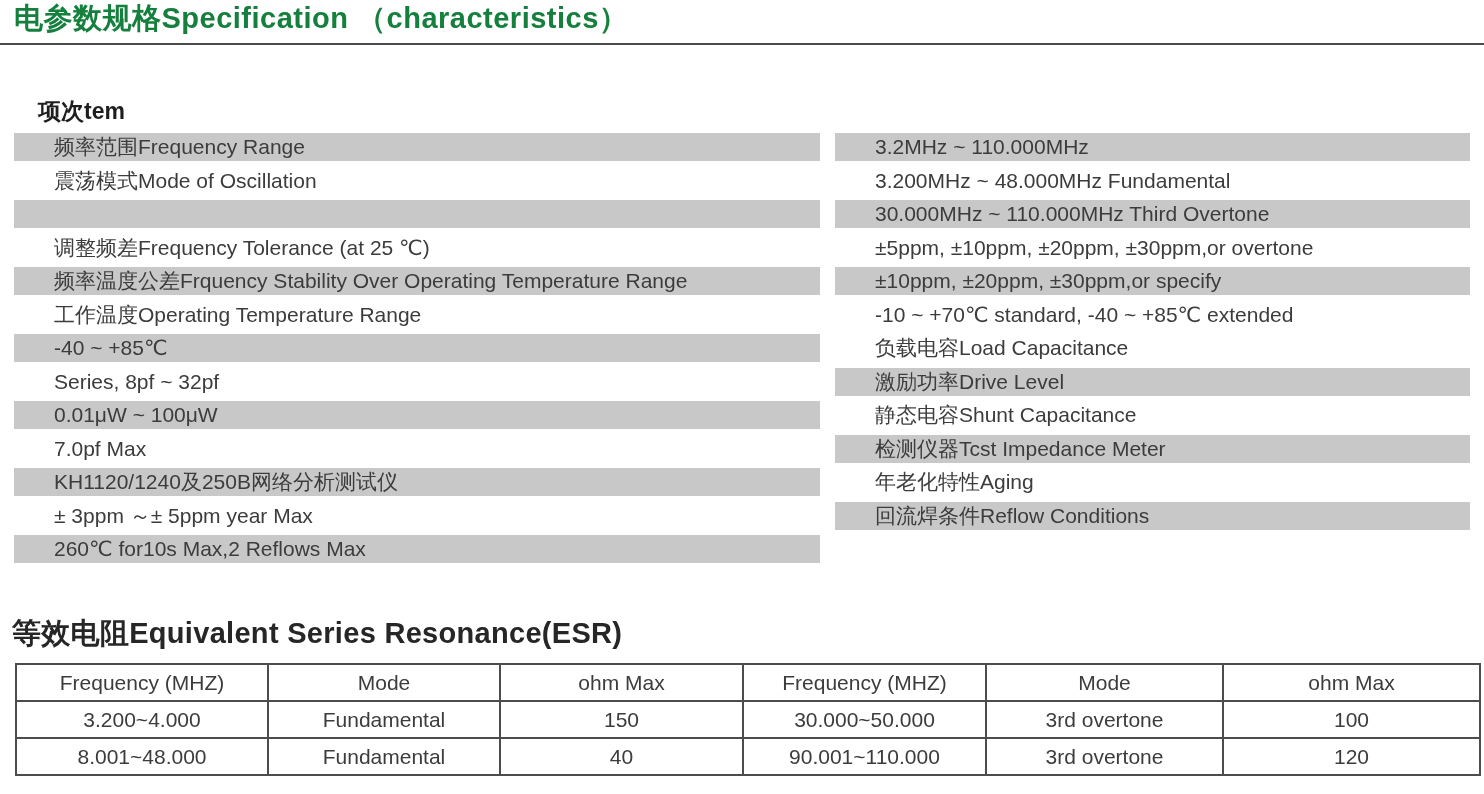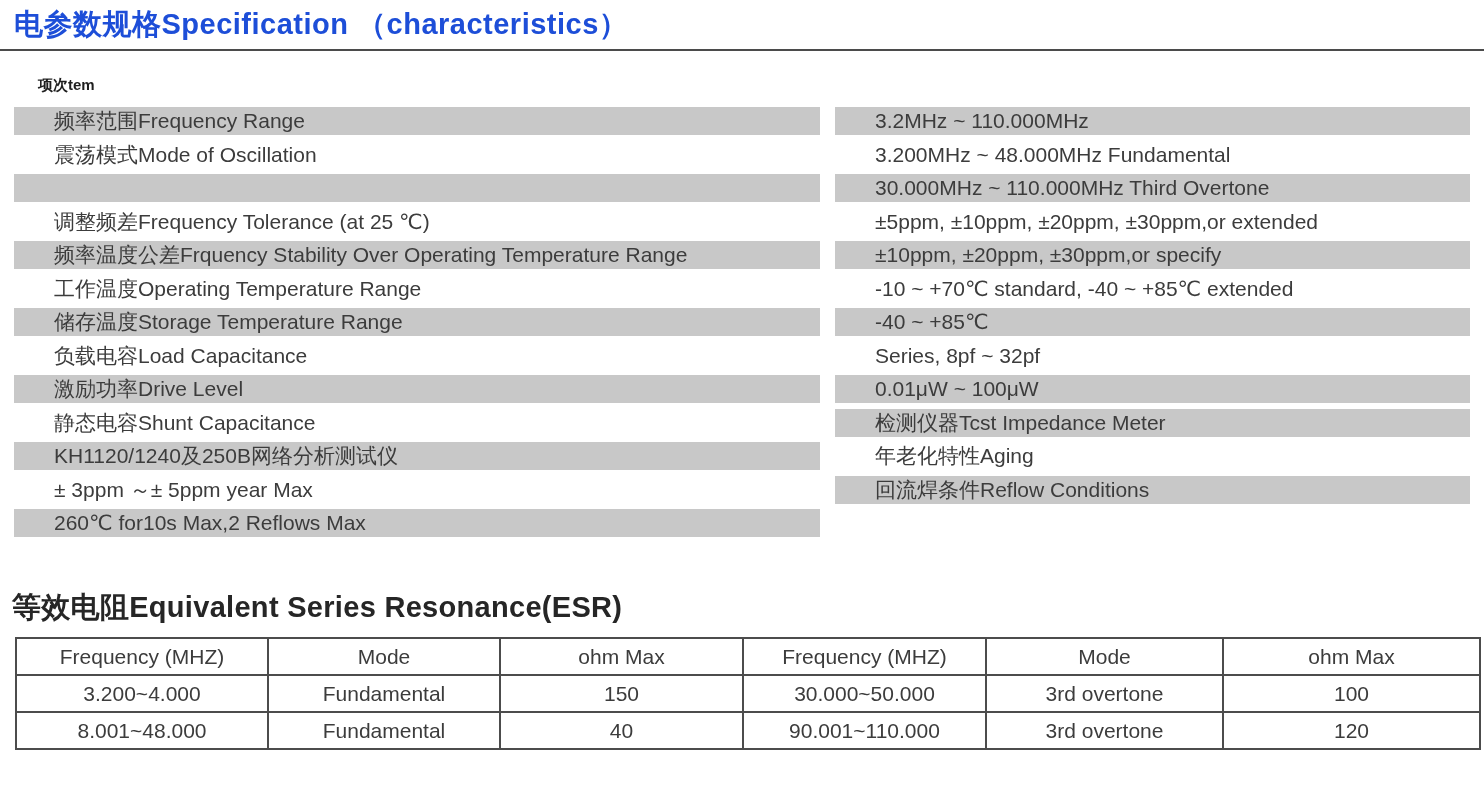"电参数规格Specification （characteristics）" .main-title { color: #1d4ed8 -> #15803d; margin: 6px 0 0 14px -> 0 0 0 14px }
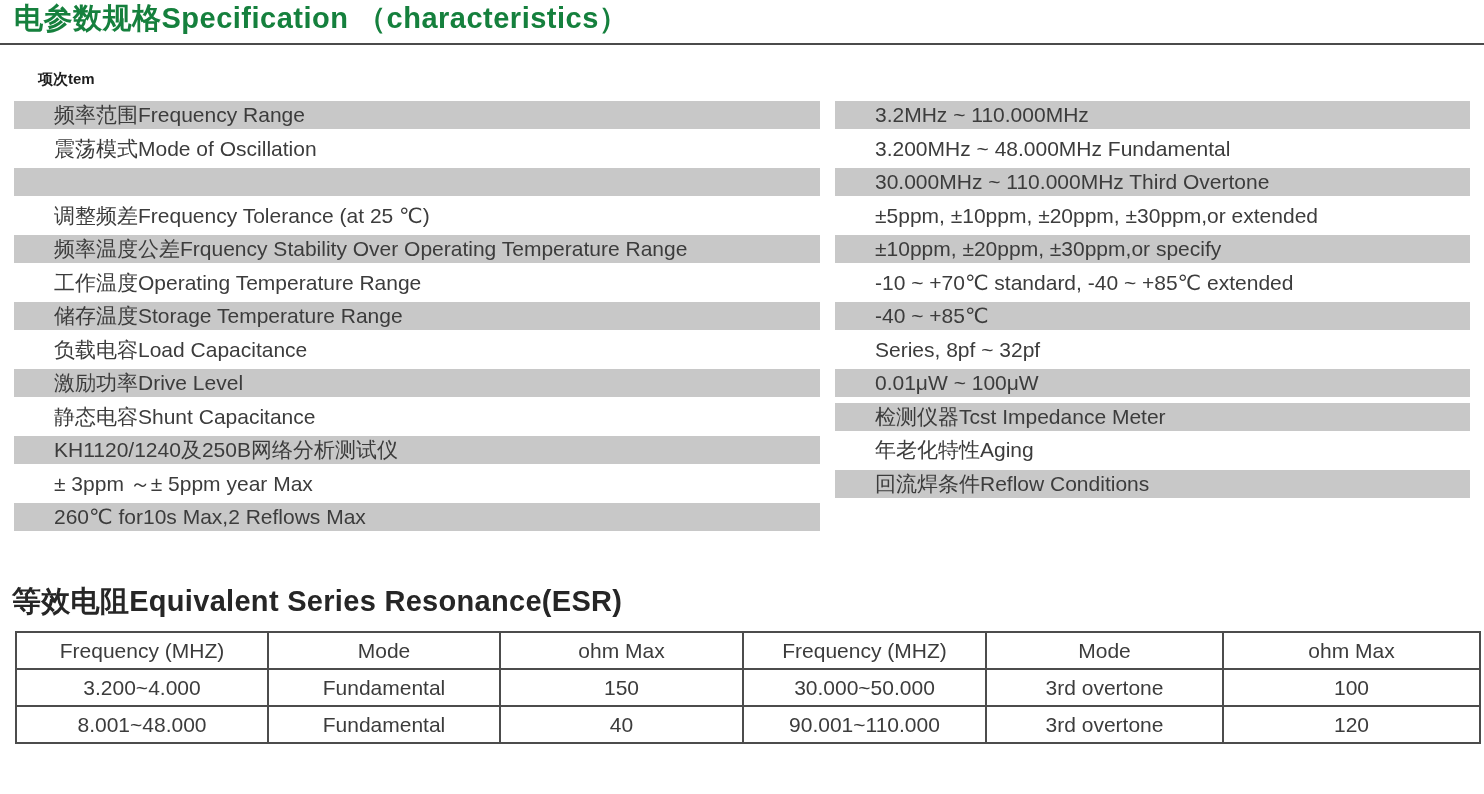"项次tem" .spec-head .hcell { font-size: 15px -> 23px; margin-top: none -> 32px }
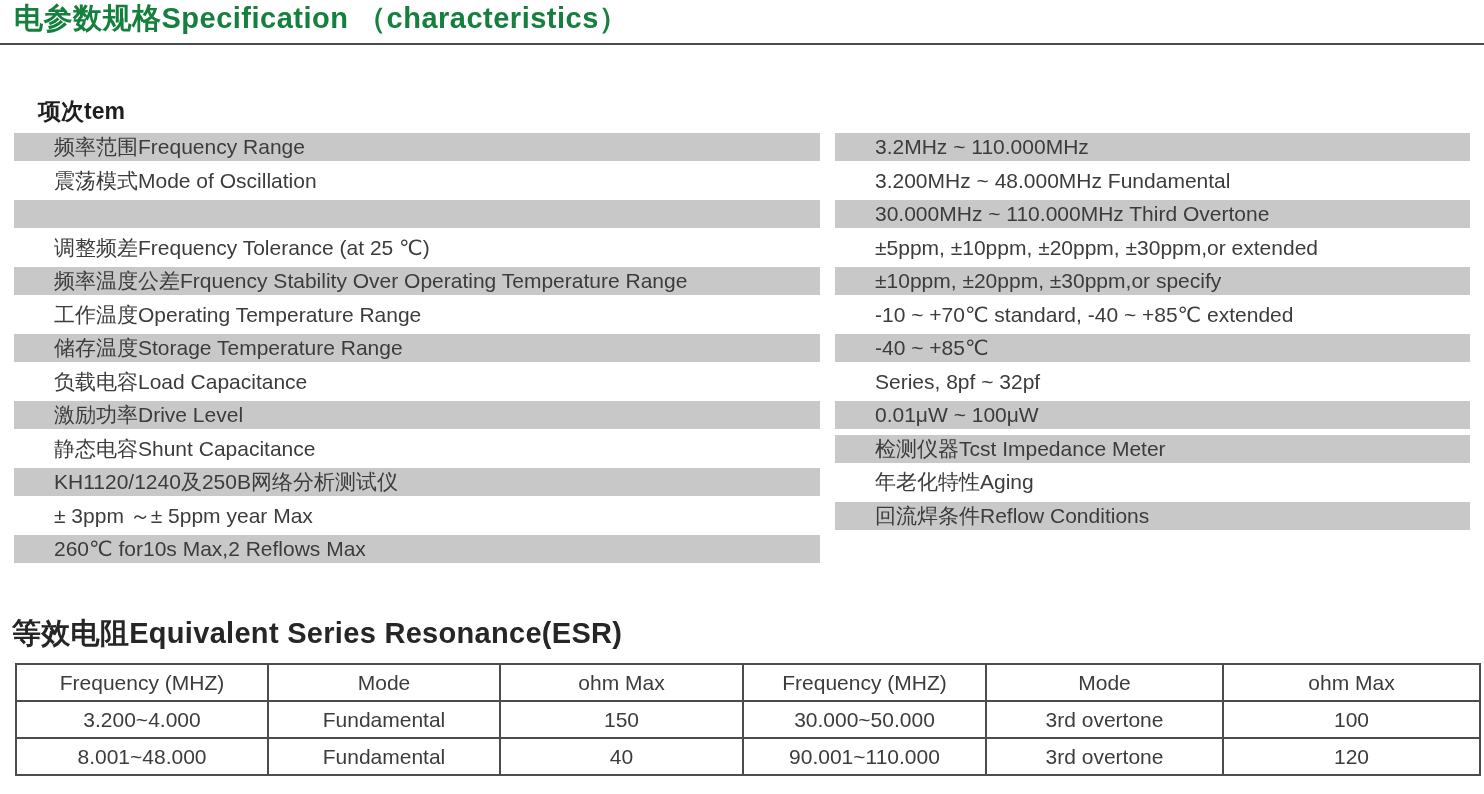"±5ppm, ±10ppm, ±20ppm, ±30ppm,or" div.cell { text: extended -> overtone }
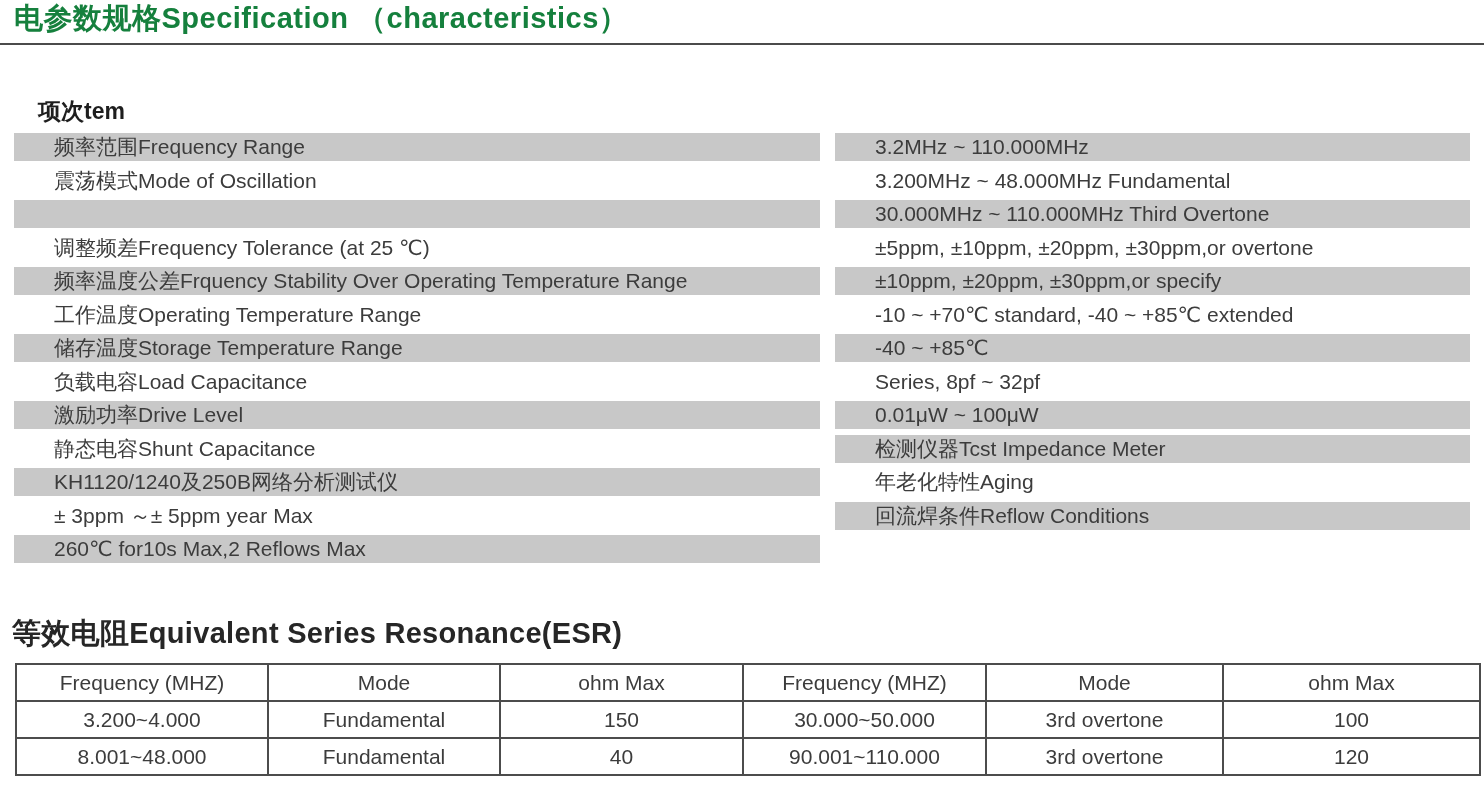"储存温度Storage Temperature Range" div.cell { html: <div>储存温度Storage Temperature Range</div> -> none }
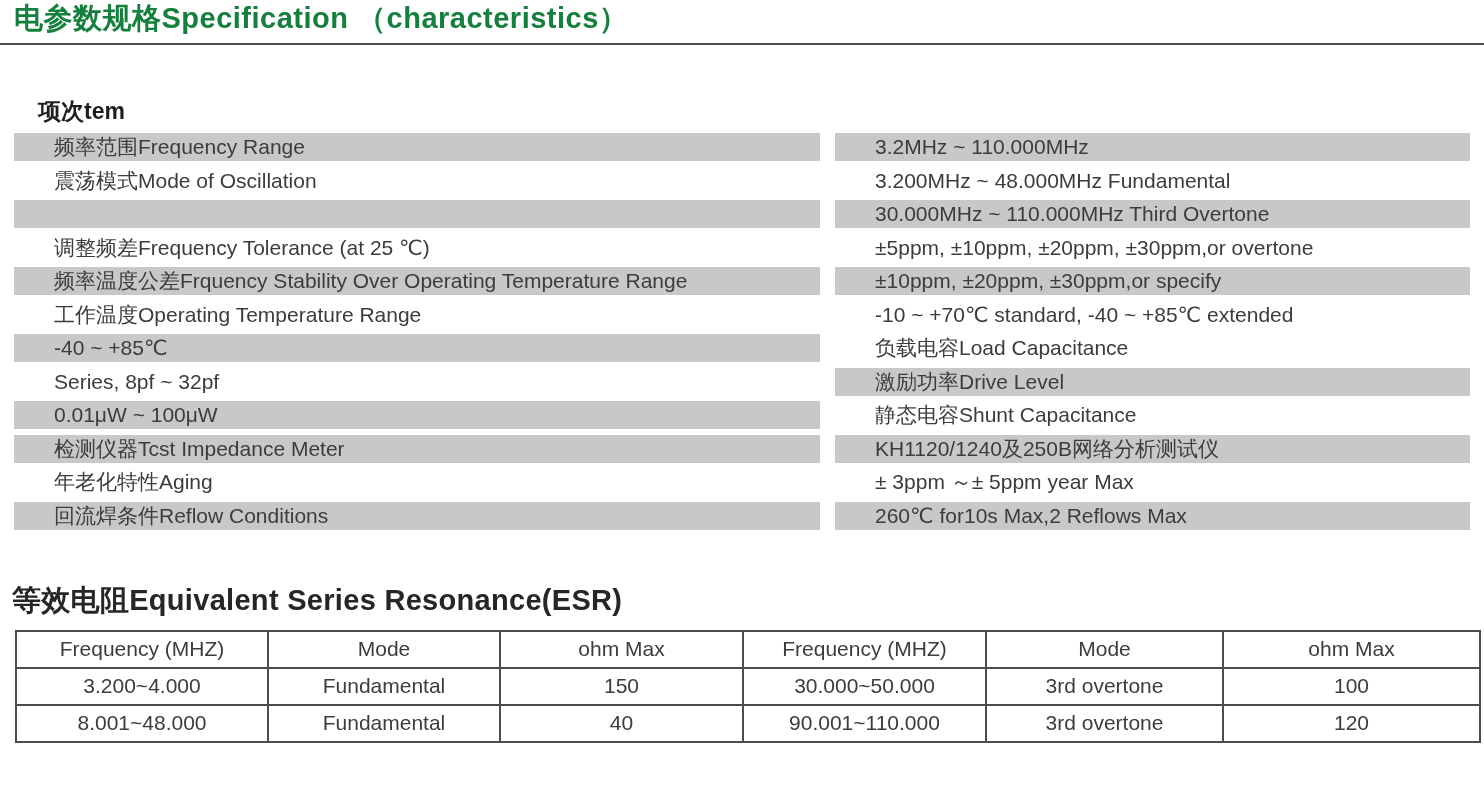"7.0pf Max" div.cell { html: none -> <div>7.0pf Max</div> }
